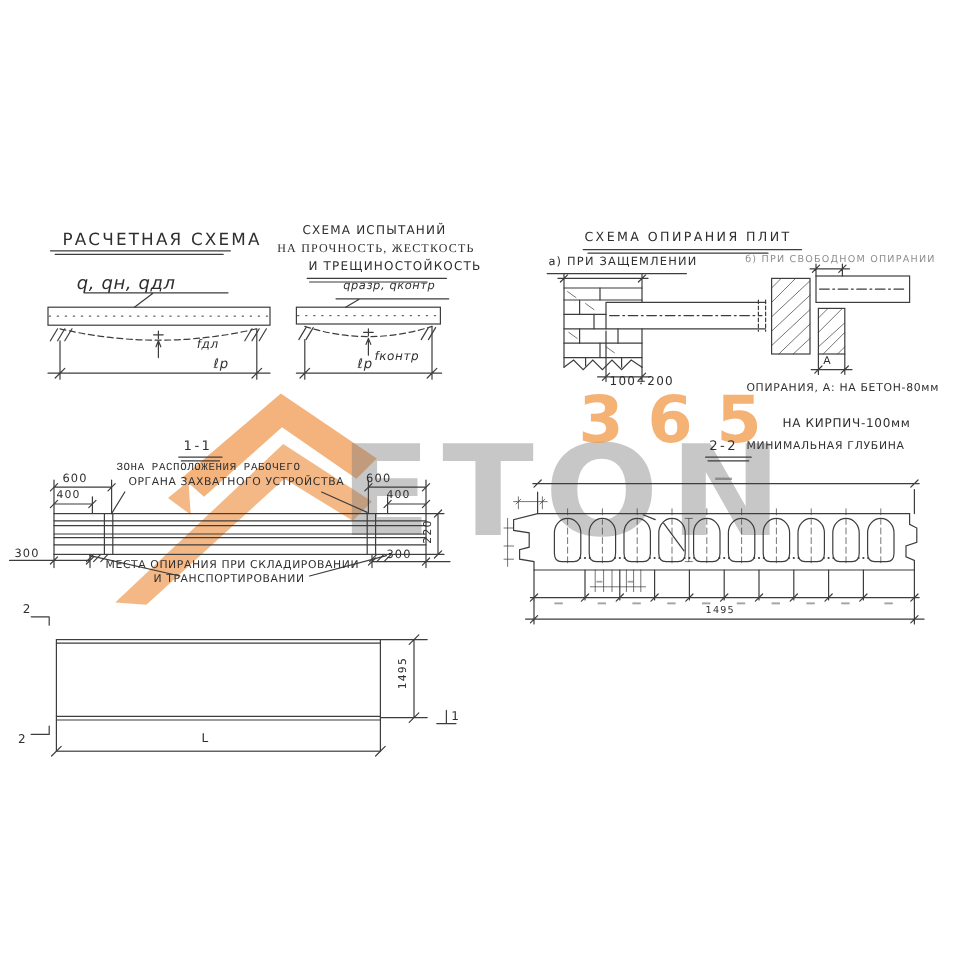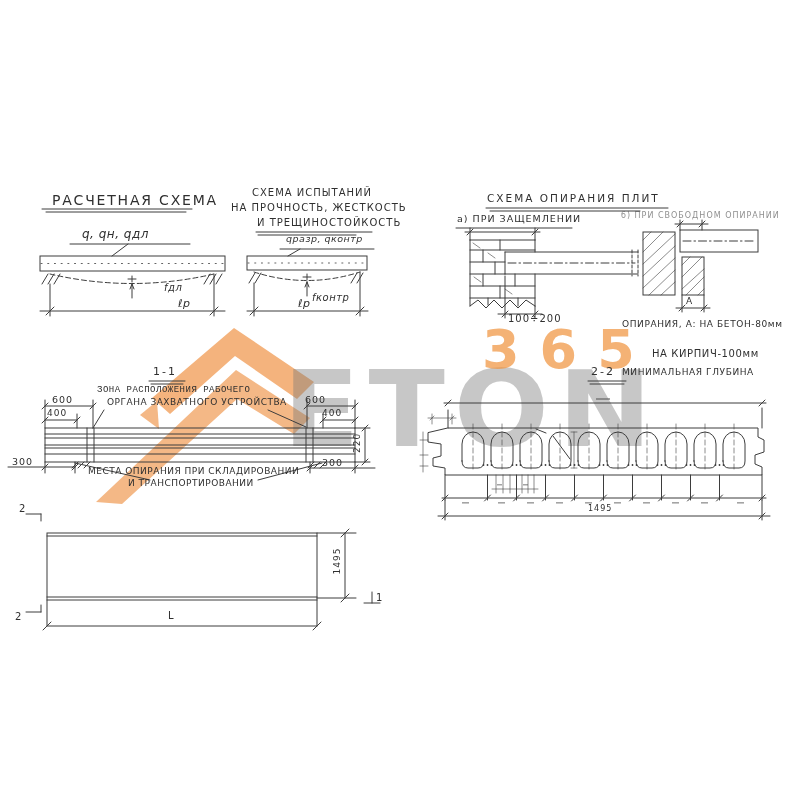"НА ПРОЧНОСТЬ, ЖЕСТКОСТЬ" div.lbl { font-family: none -> Liberation Serif, serif }
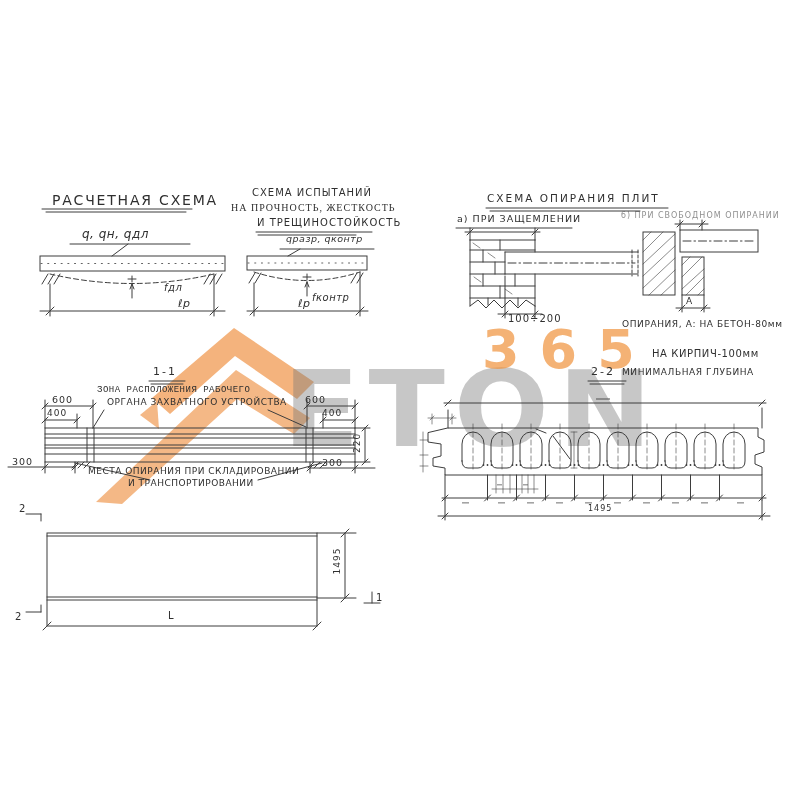"q, qн, qдл" div.lbl { font-size: 12px -> 15px; left: 82px -> 64px }
